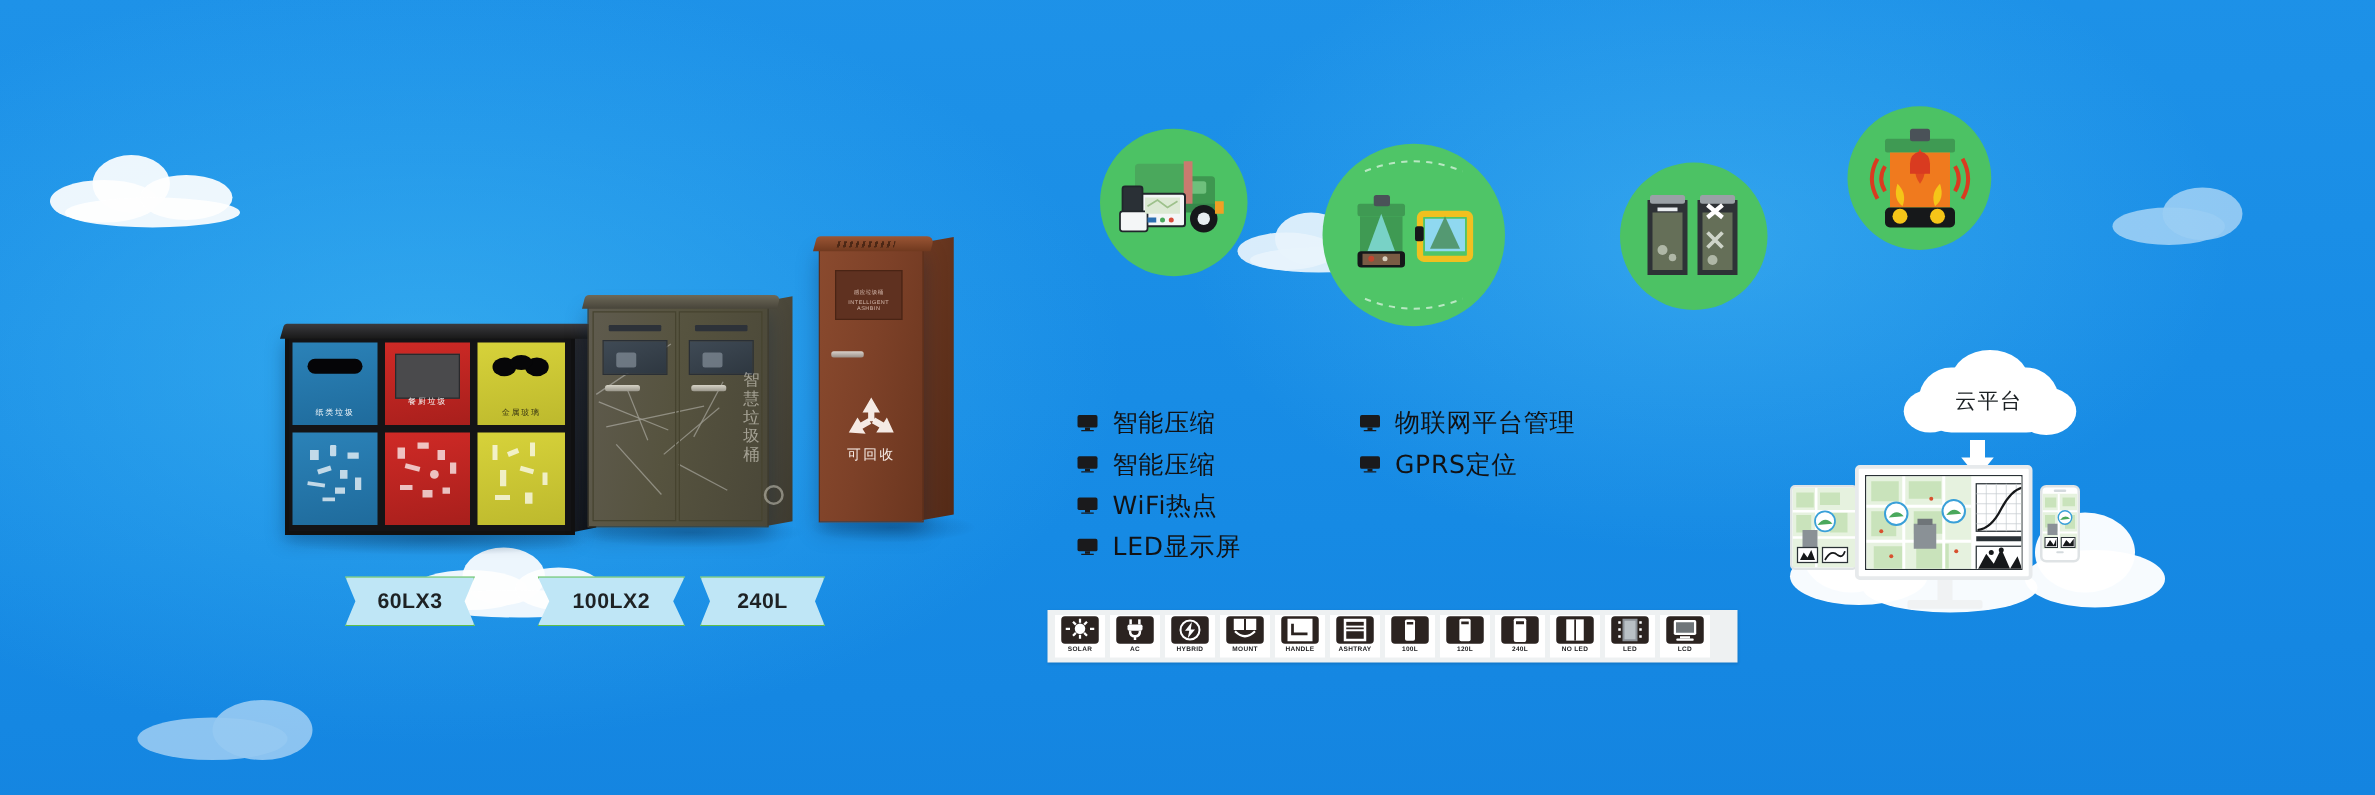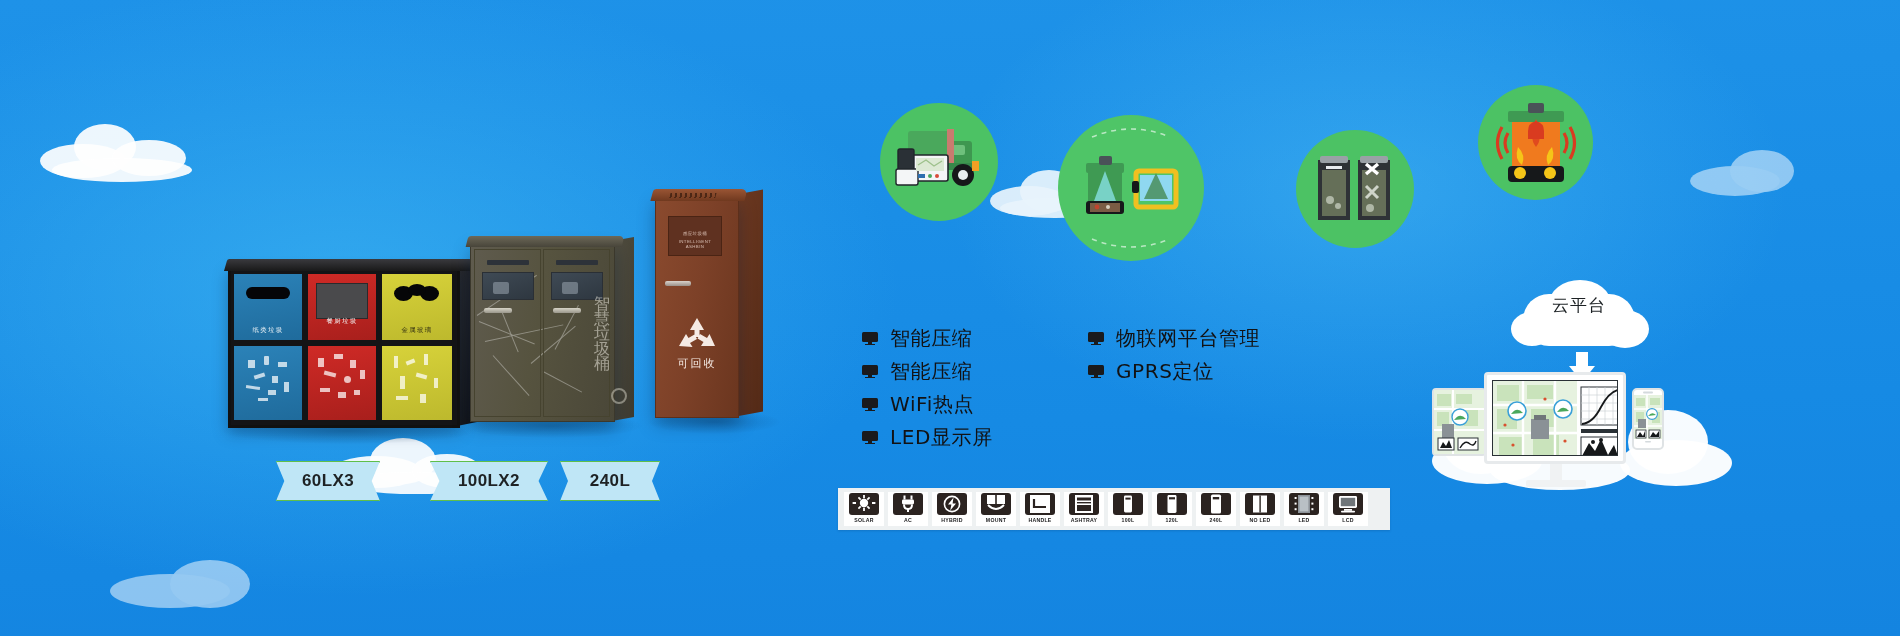"智慧垃圾桶" #bin100 .vtext { font-size: 16px -> 13px }
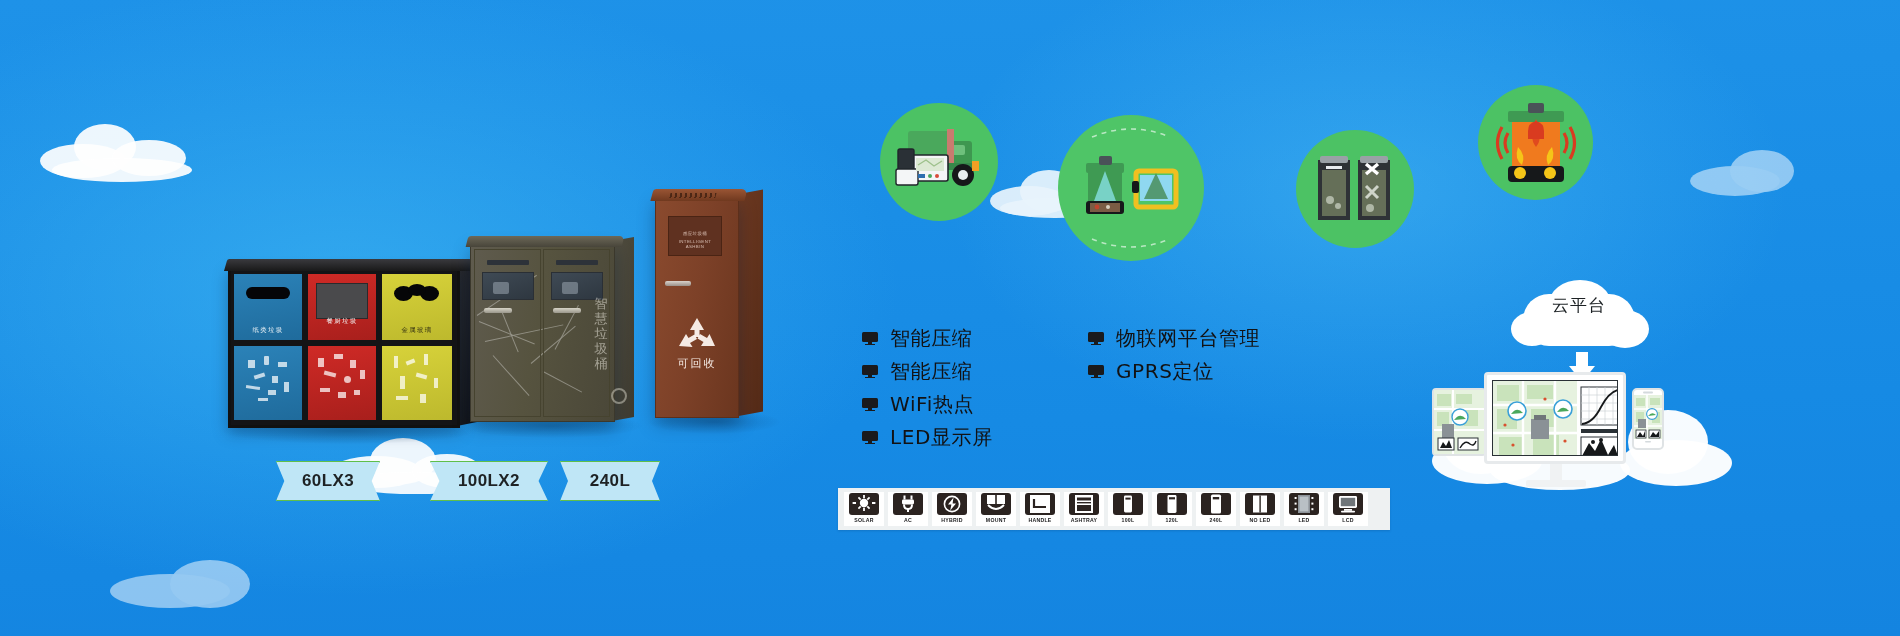"云平台" .cloudlabel { align-items: flex-start -> center; left: 91px -> 103px }
